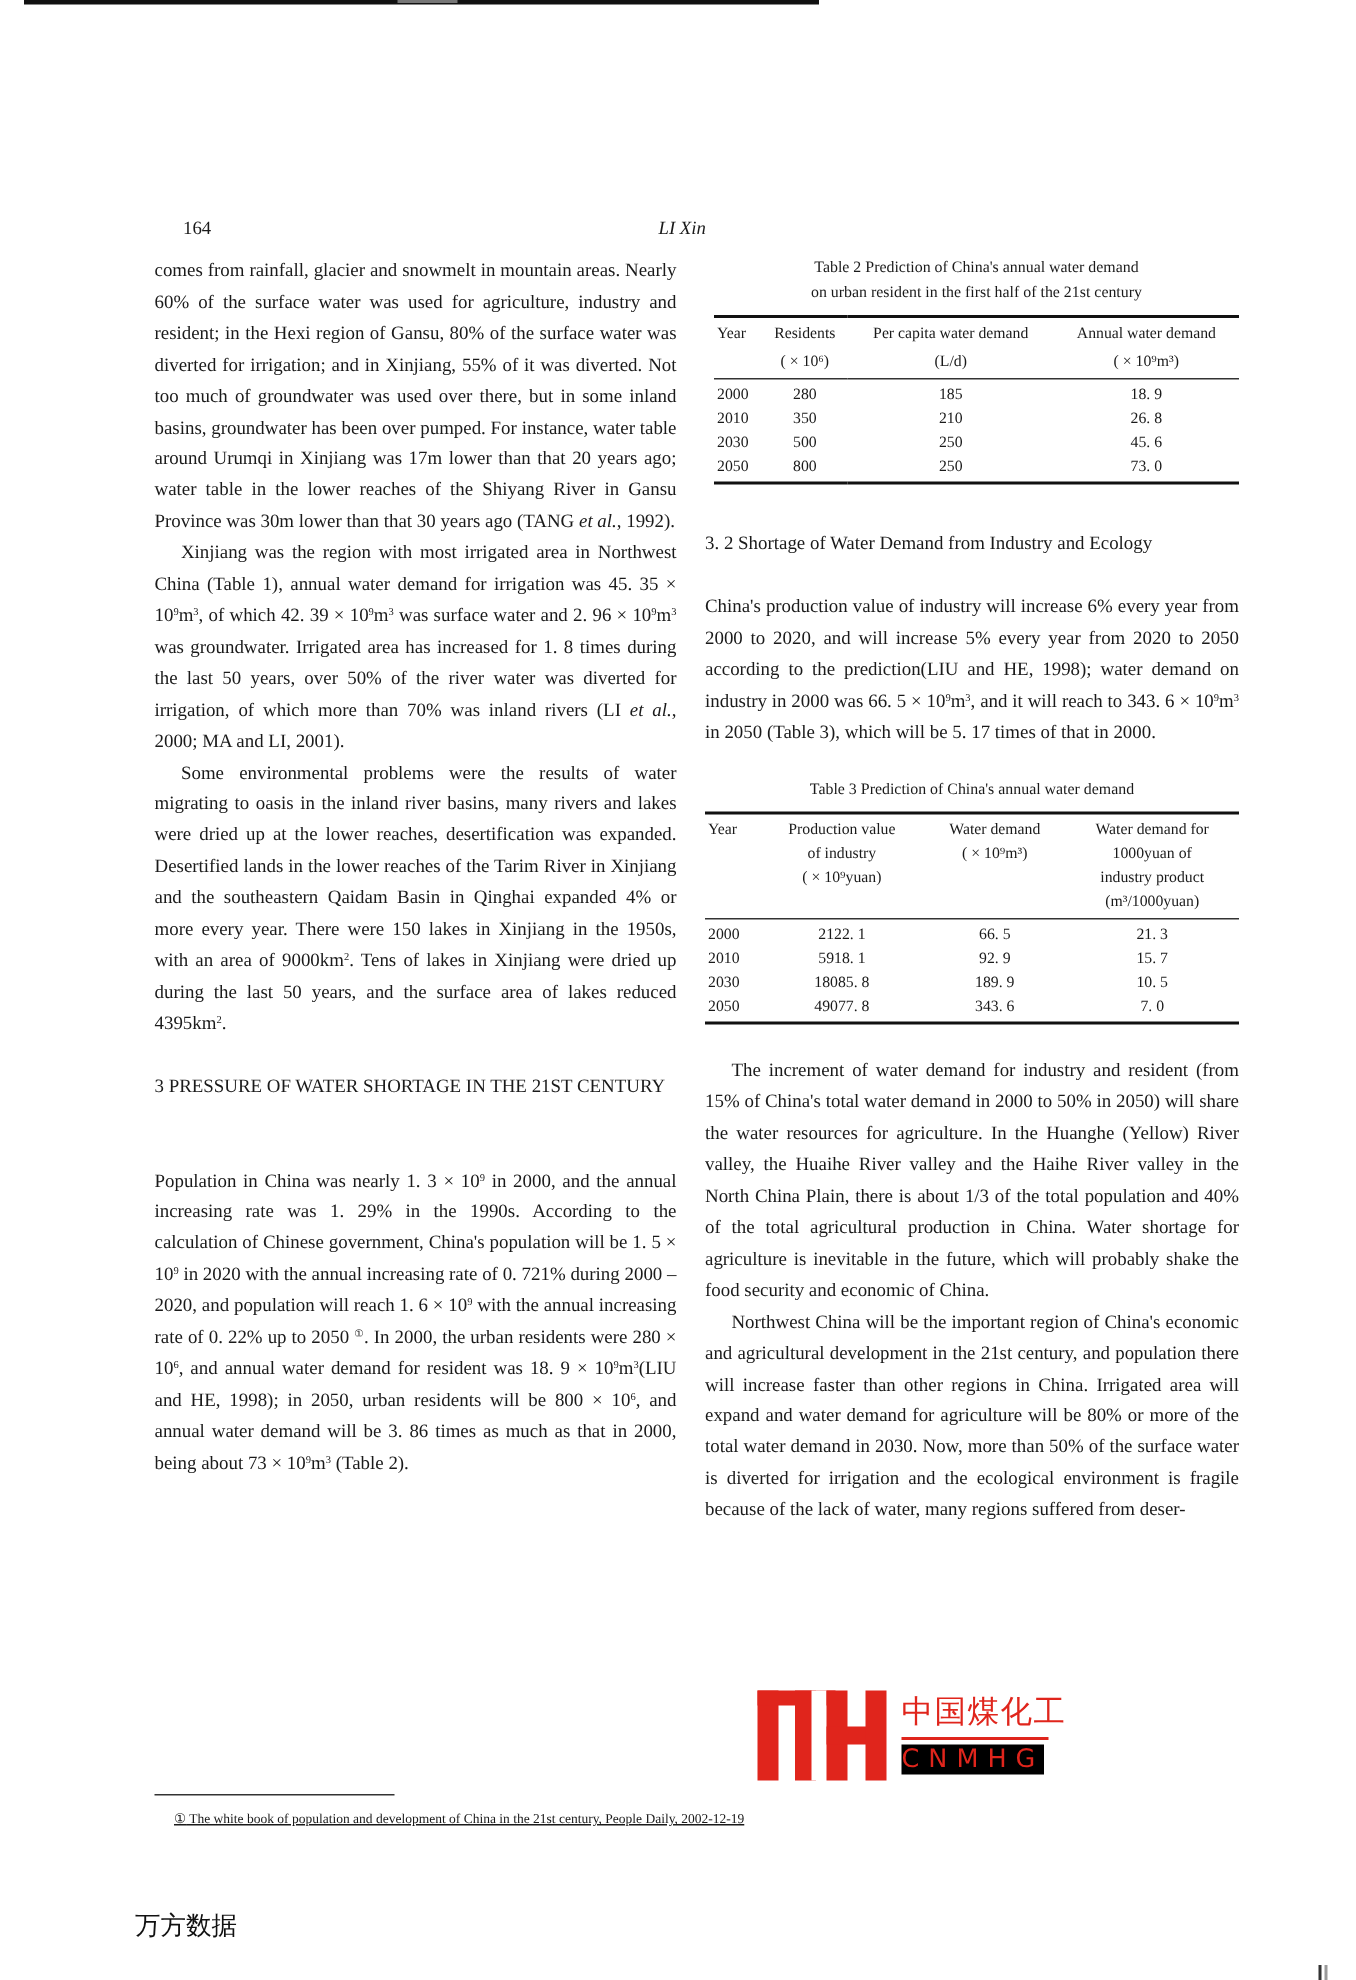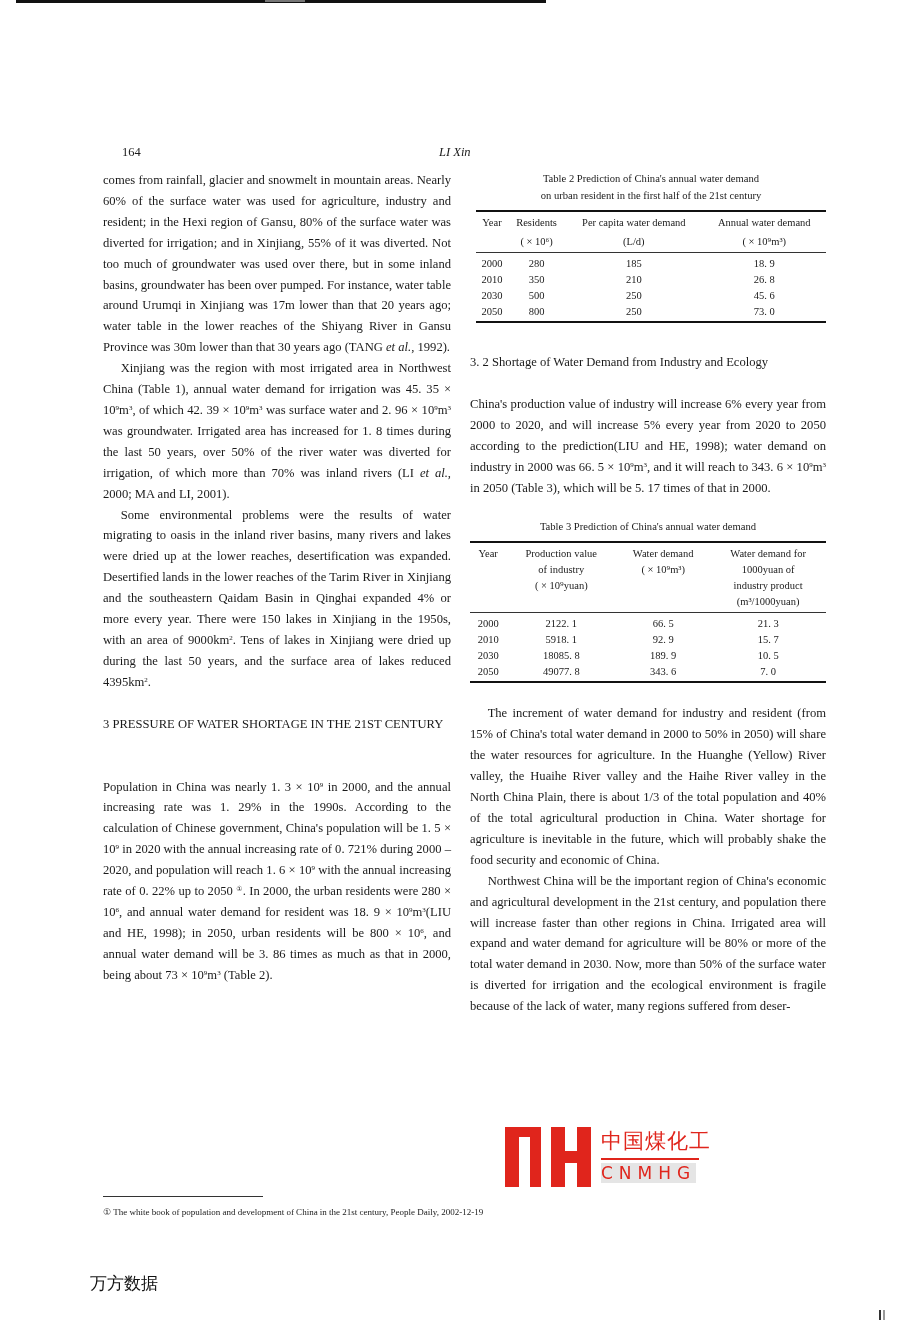"Year" table.data th.yr, table.data td.yr { text-align: center -> left }
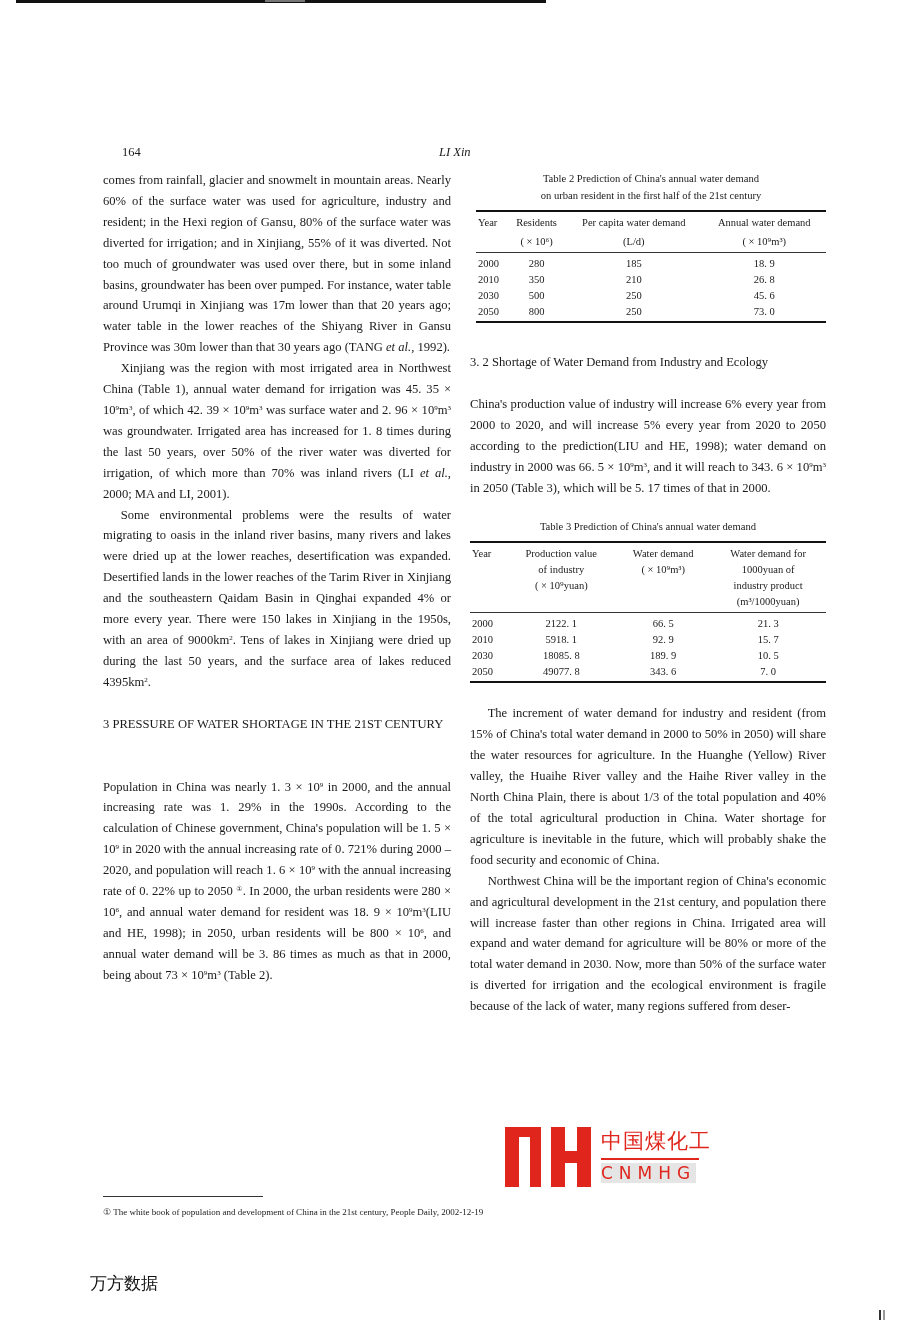"CNMHG" .wm-en { background: #e5e5e5 -> #000000 }
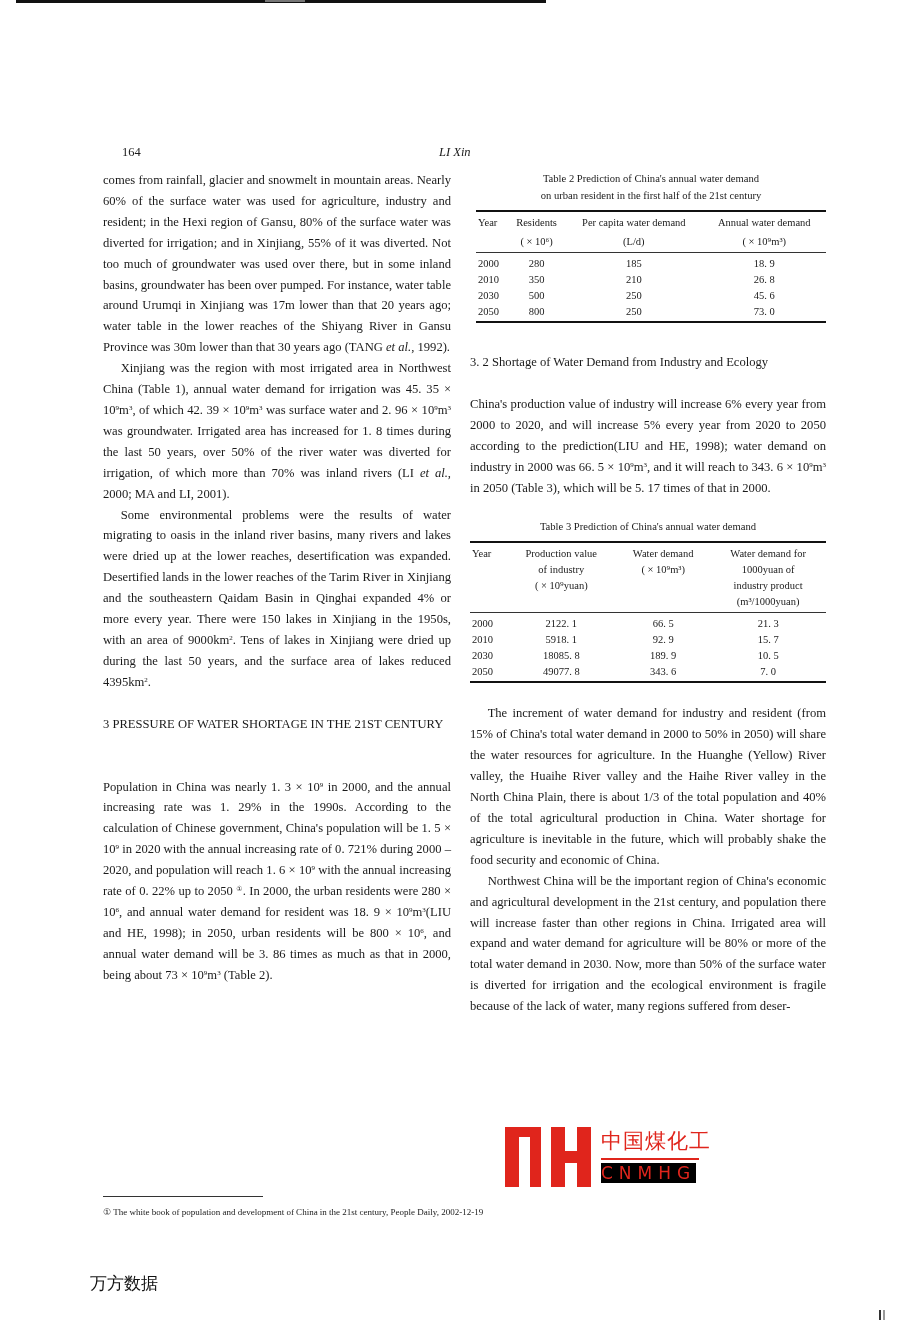"① The white book of" .footnote { left: 103px -> 116px; text-decoration: none -> underline }
